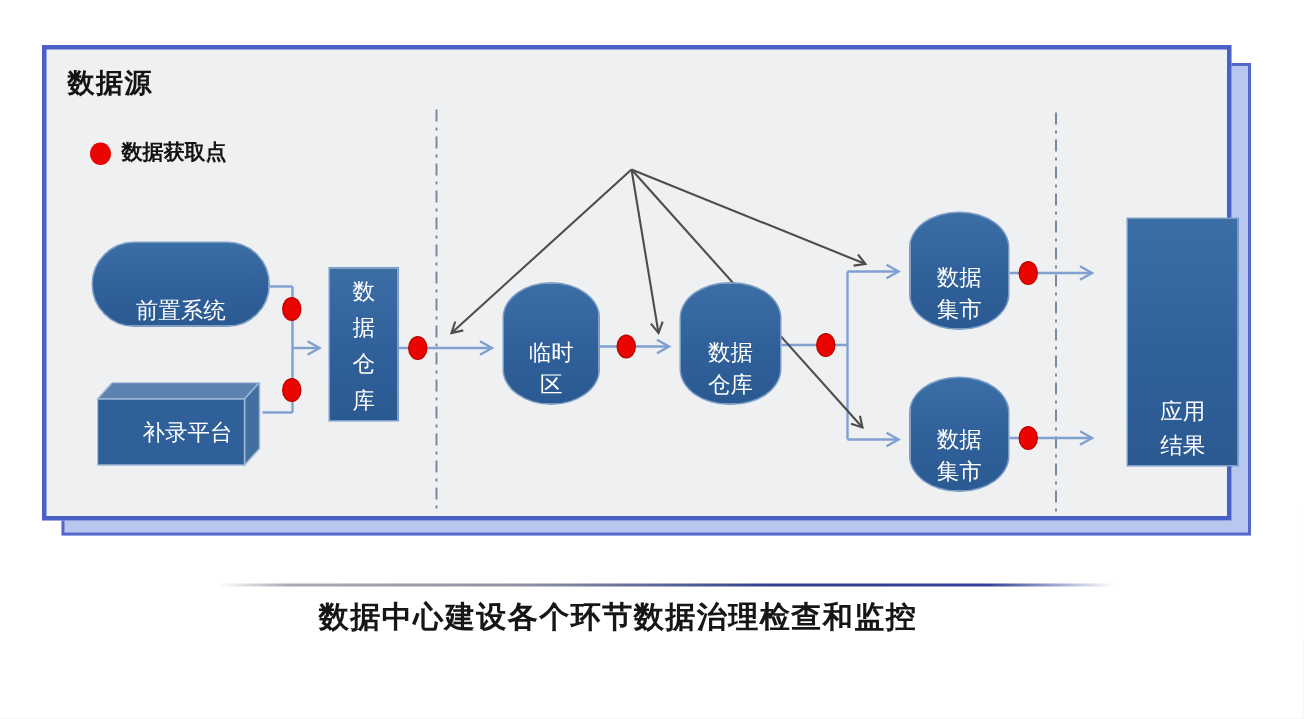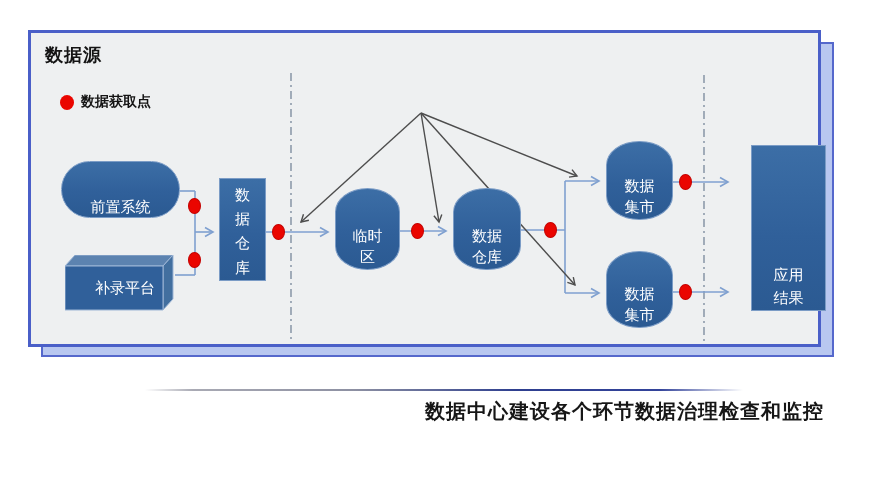"数据中心建设各个环节数据治理检查和监控" .caption { text-align: right -> center }
